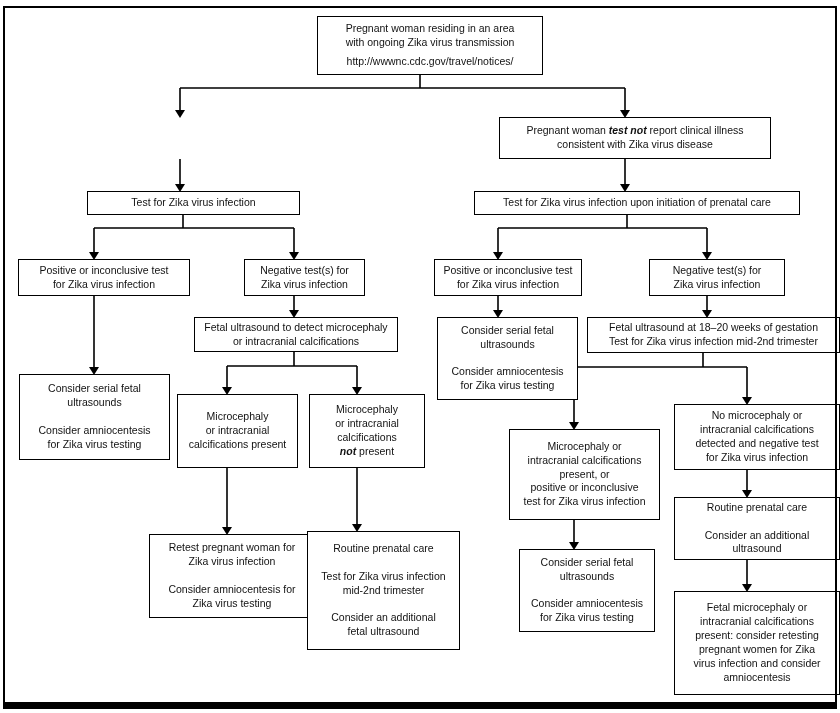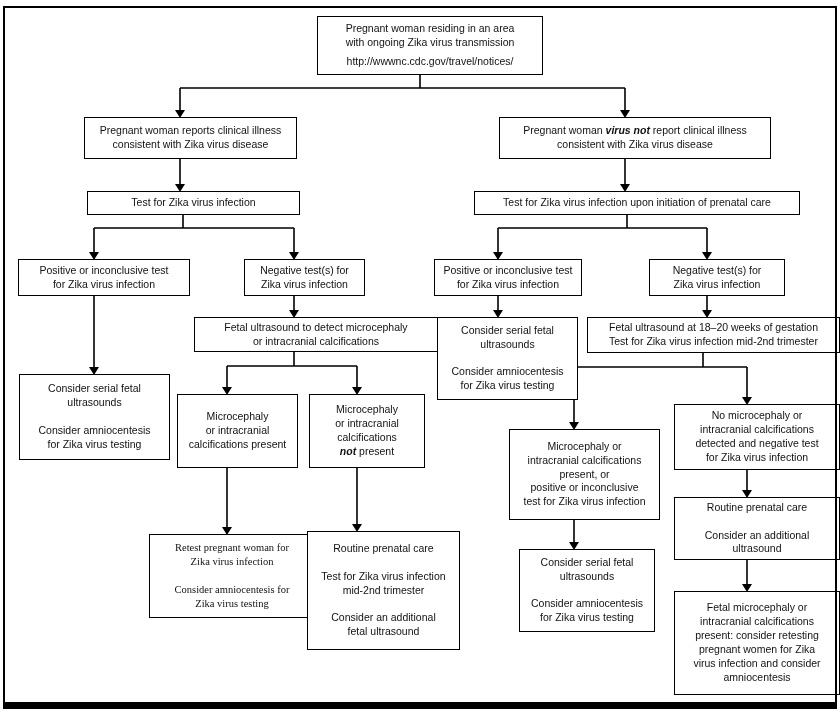"Pregnant woman reports clinical illness" div.node { html: <div> <div>Pregnant woman reports clinical illness consistent with Zika virus disease</div> </div> -> none }
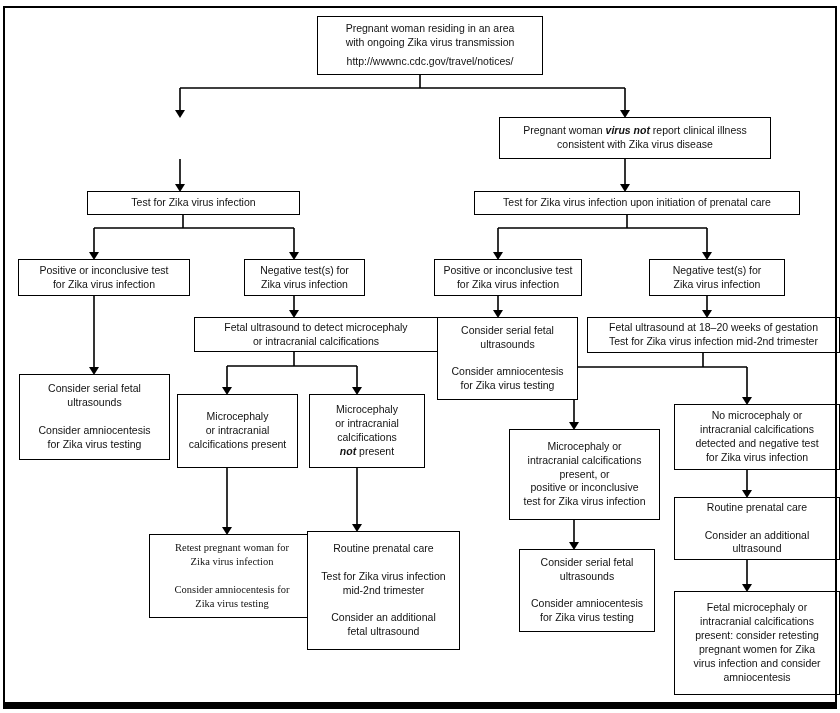"virus not" span.emph { text: virus -> test }
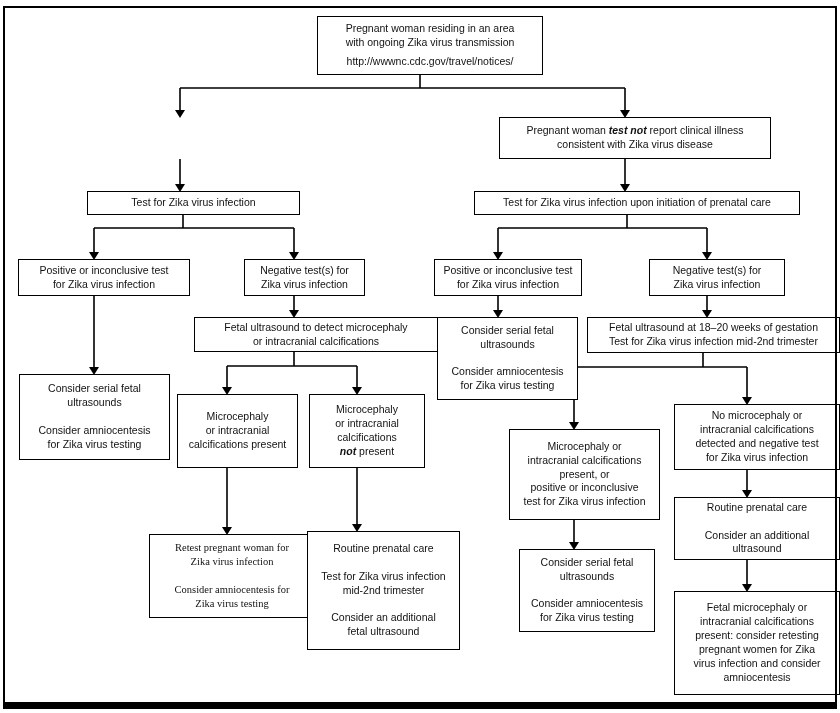"Fetal ultrasound to detect microcephaly" #n-l4b { width: 244px -> 204px }
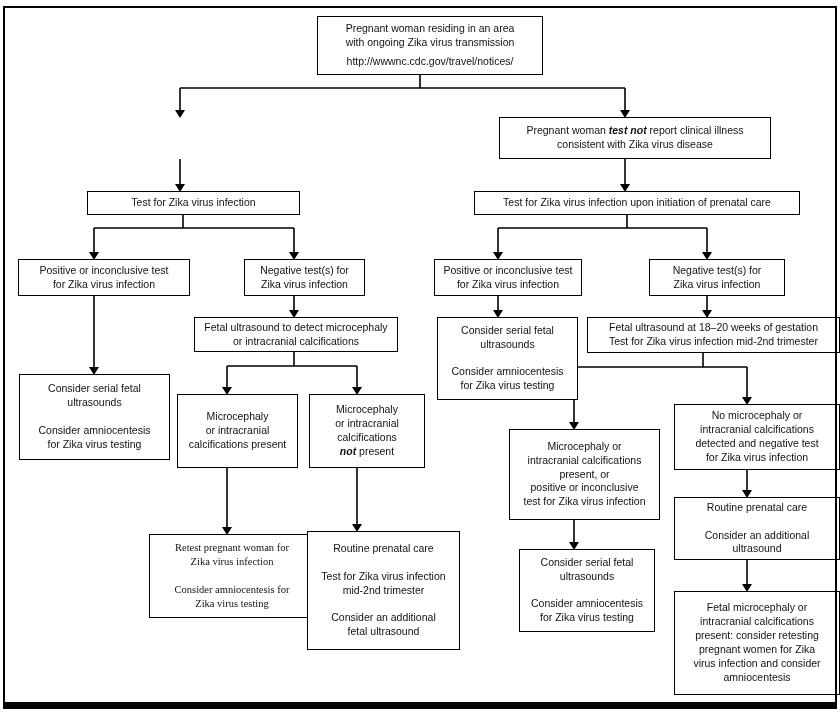"Retest pregnant woman for" #n-l6a { font-family: Liberation Serif, serif -> none }
